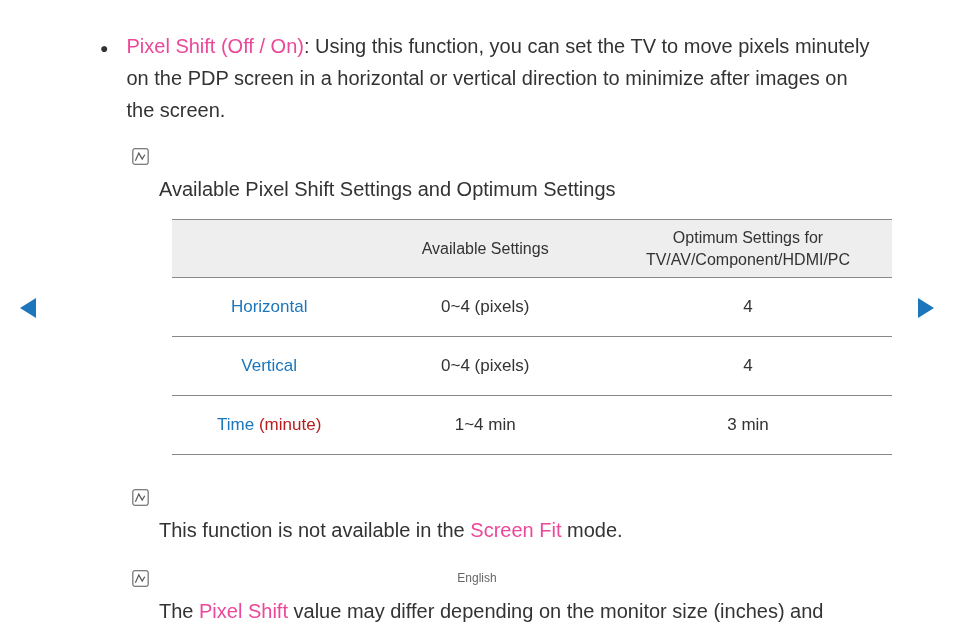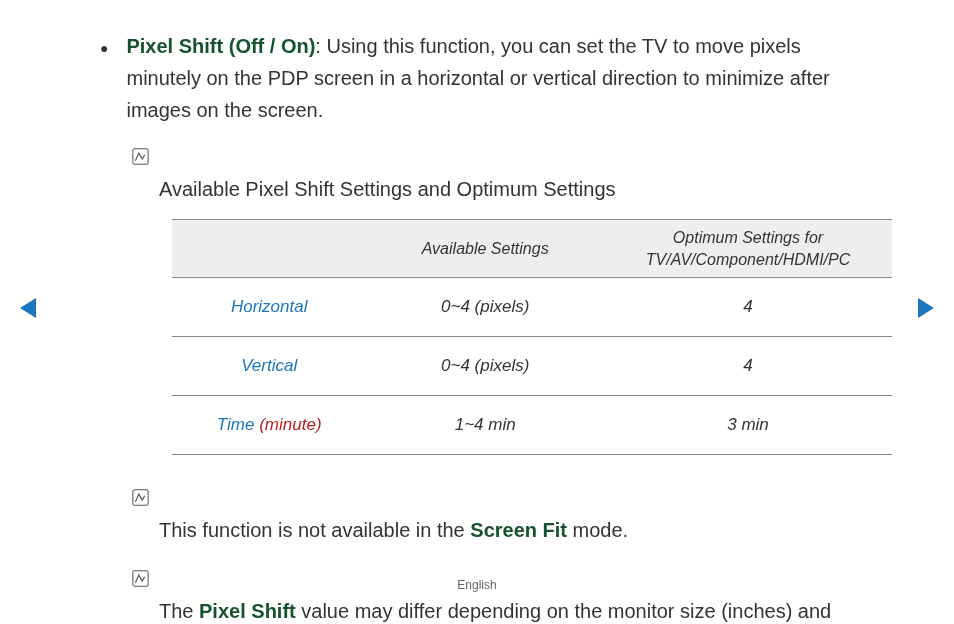"Pixel Shift (Off / On)" .blue { color: #14532d -> #ec4899; font-weight: bold -> none }
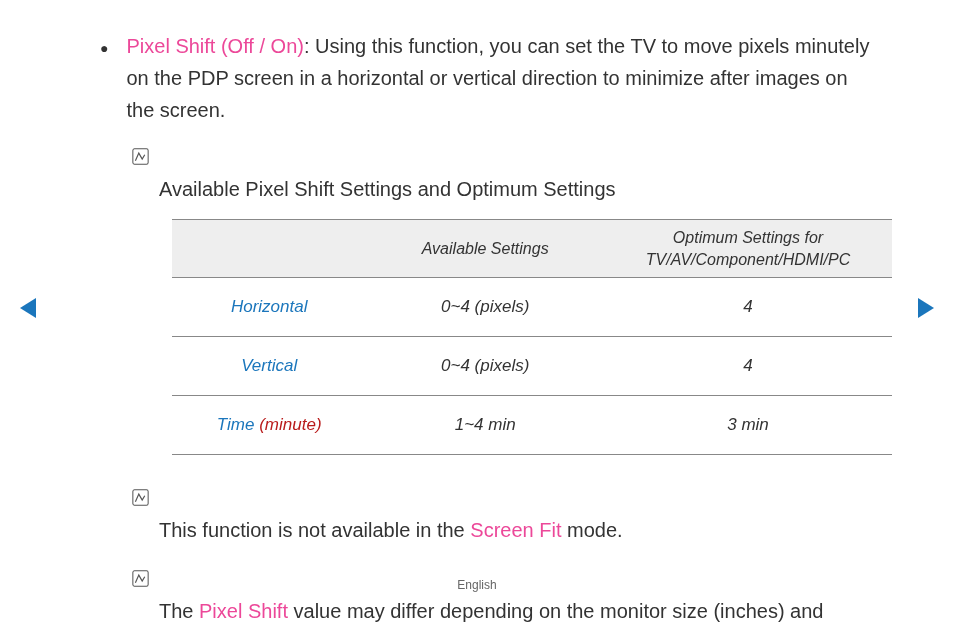"Available Settings" .table-wrap { font-style: italic -> none }
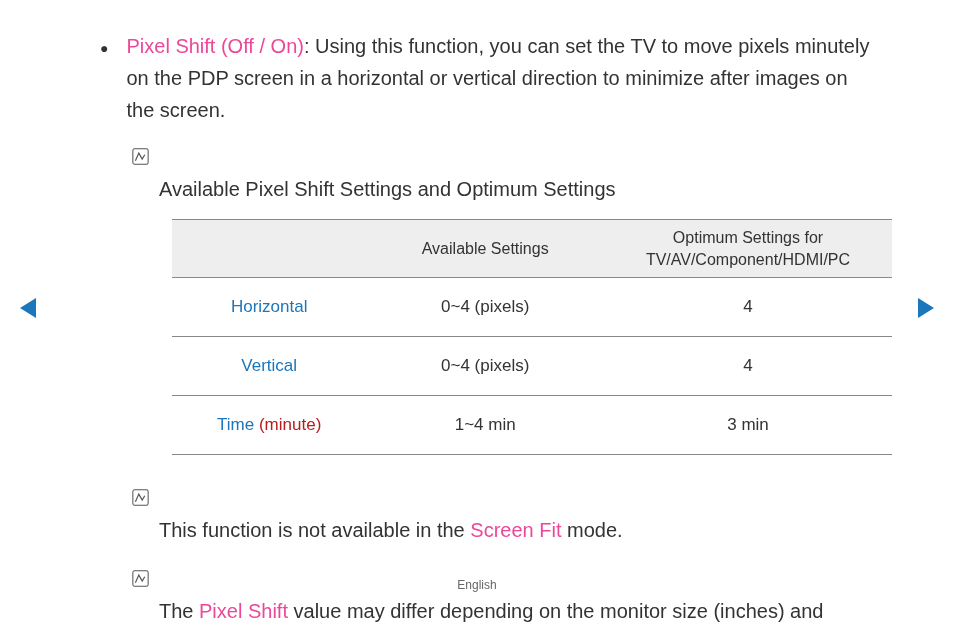"English" .footer { bottom: 32px -> 39px }
